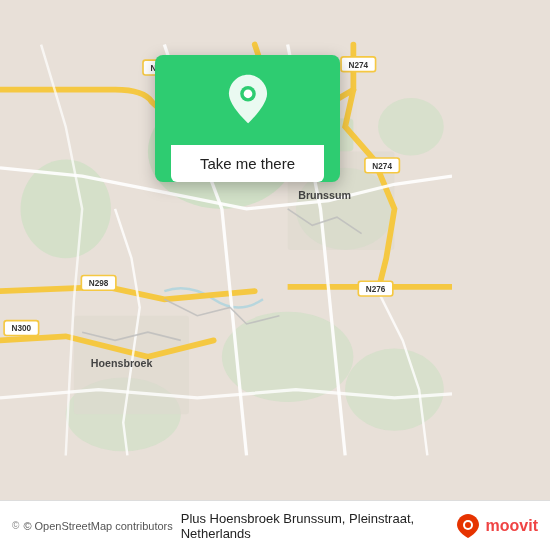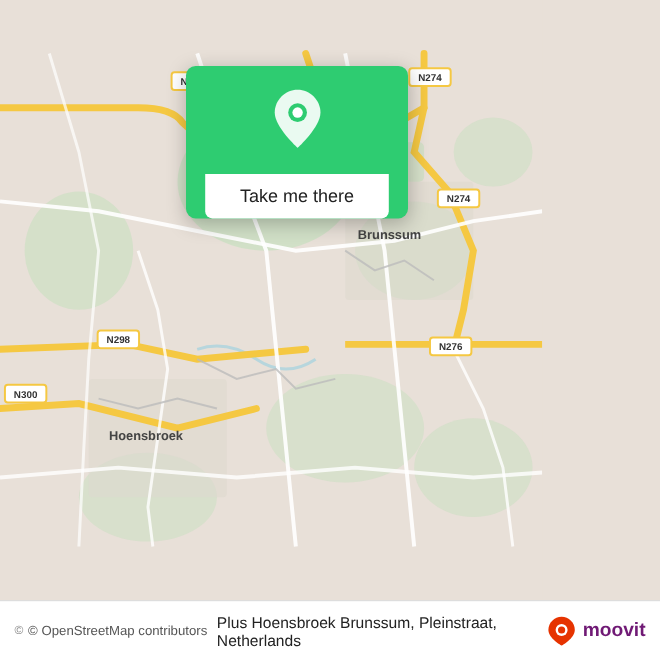"moovit" .moovit-text { color: #701a75 -> #ef4444 }
